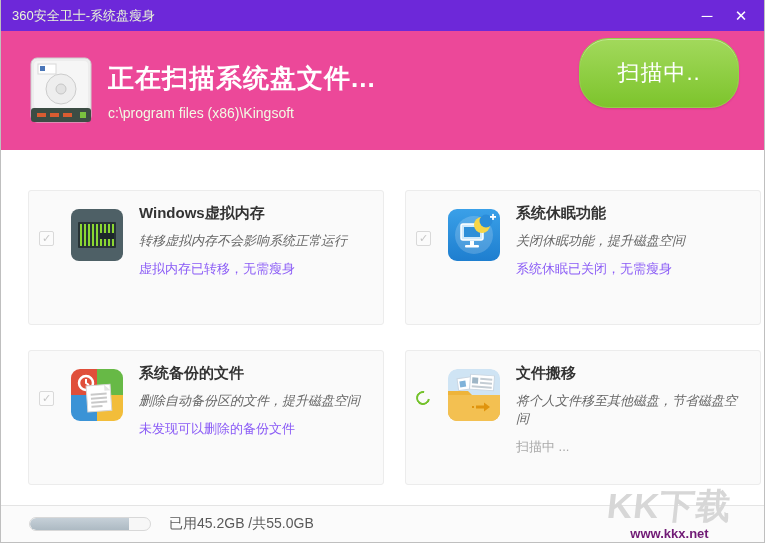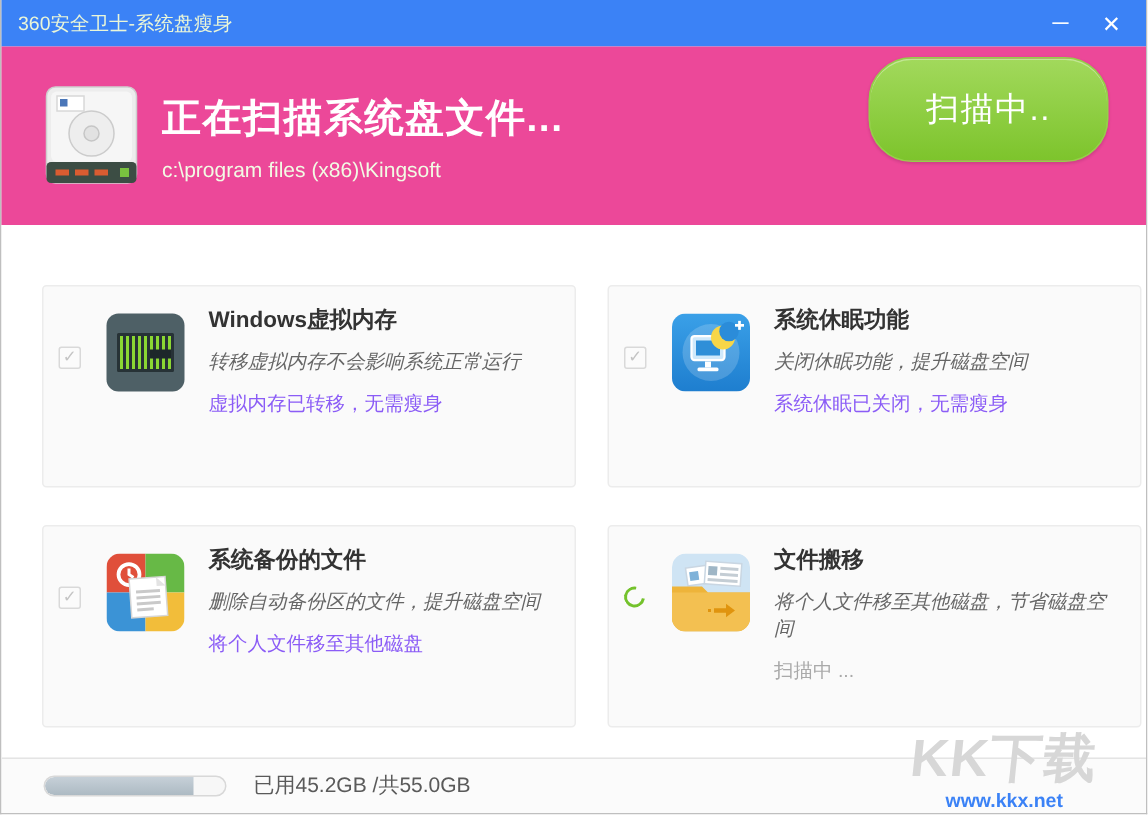"360安全卫士-系统盘瘦身" .titlebar { background: #3b82f6 -> #6d28d9 }
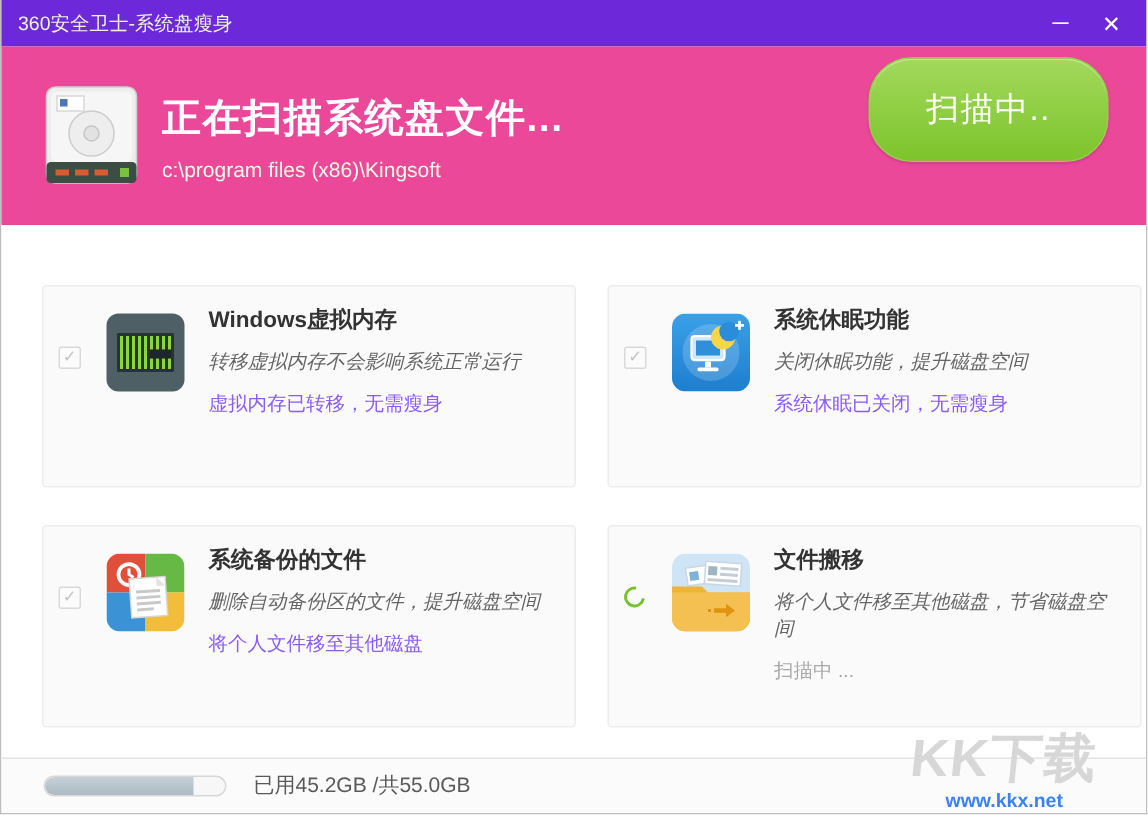"将个人文件移至其他磁盘" div.p-status { text: 将个人文件移至其他磁盘 -> 未发现可以删除的备份文件 }
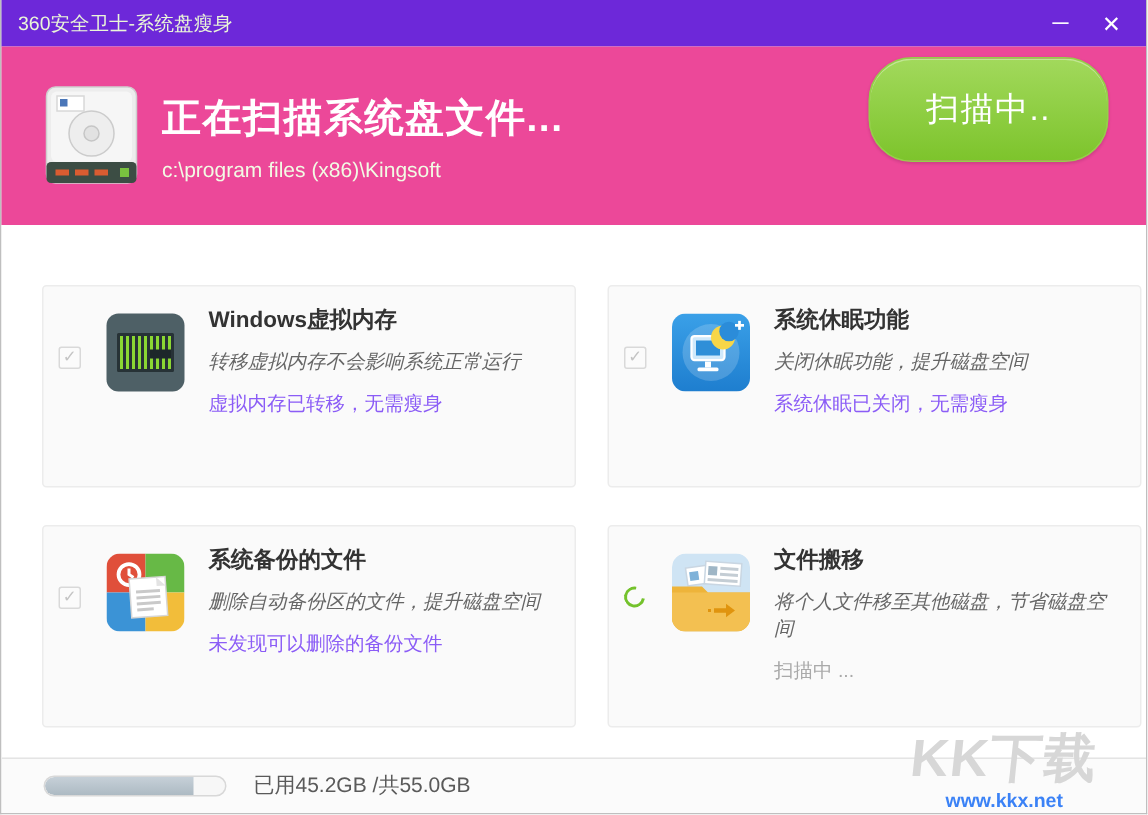"www.kkx.net" .wm-url { color: #3b82f6 -> #701a75 }
